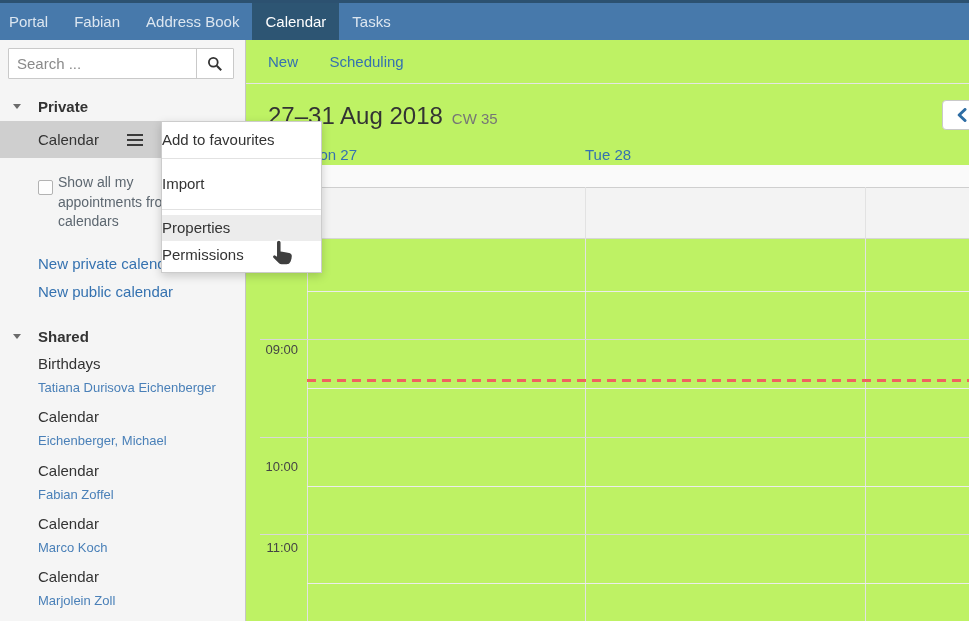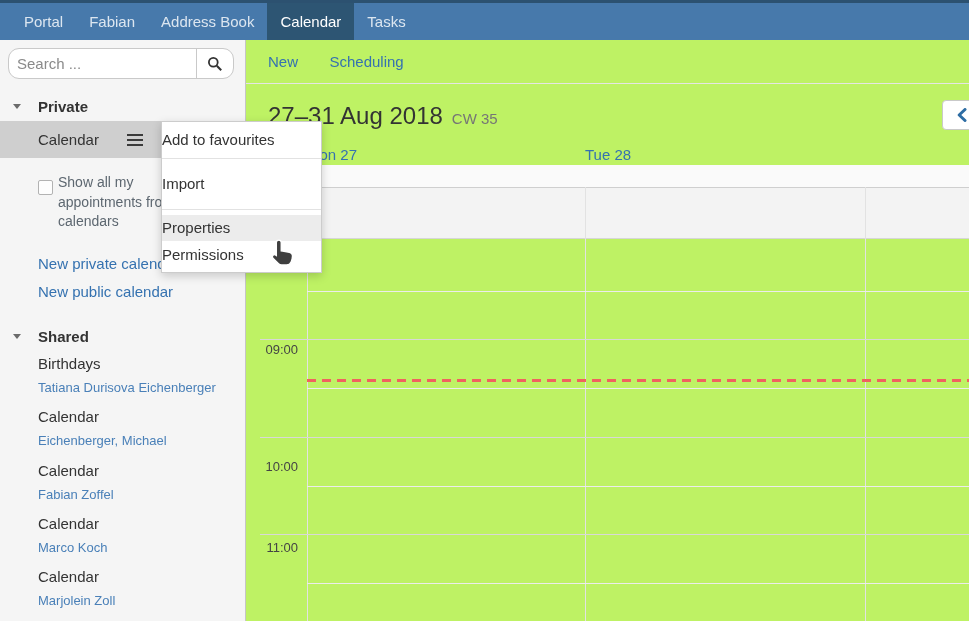"Portal" .nav-tab:first-child { padding-left: 24px -> 9px }
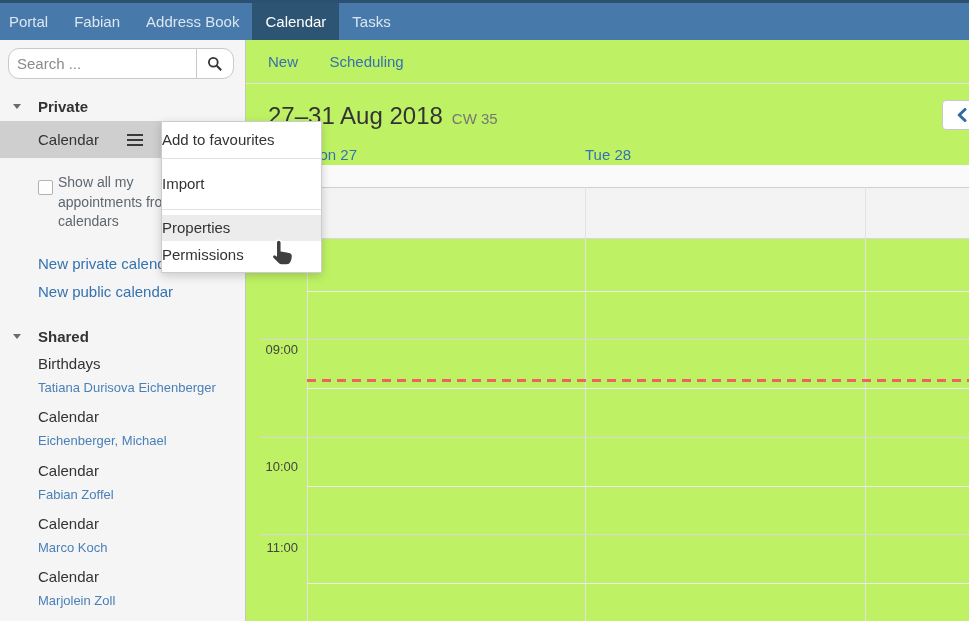"Search ..." .search { border-radius: 11px -> 1px }
